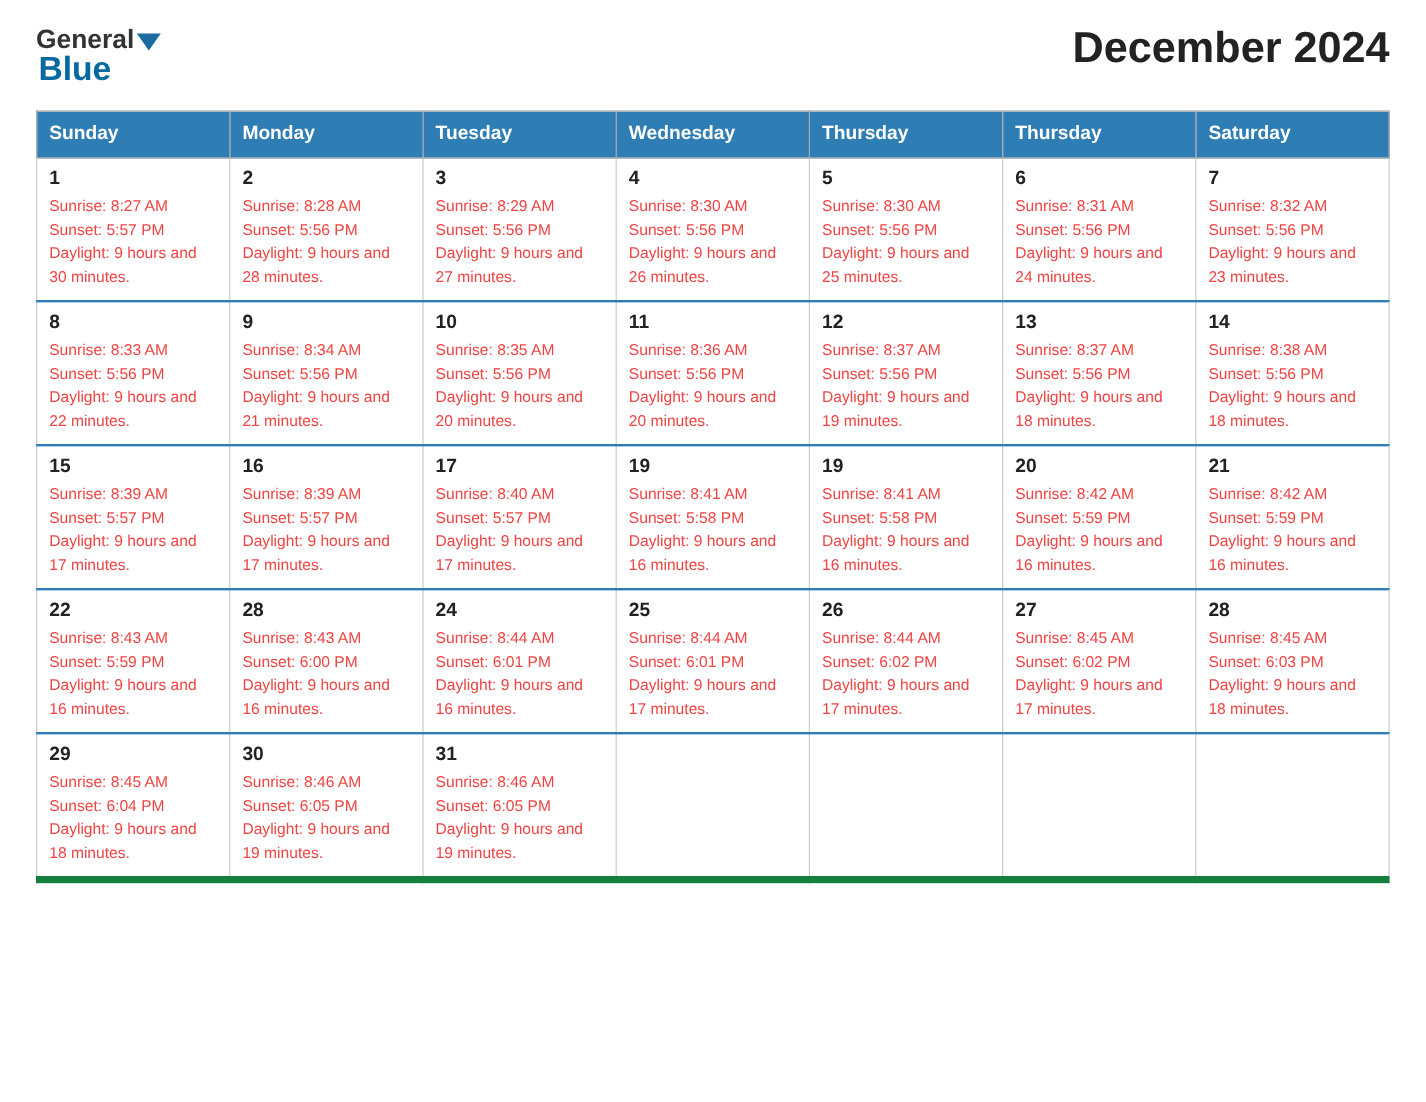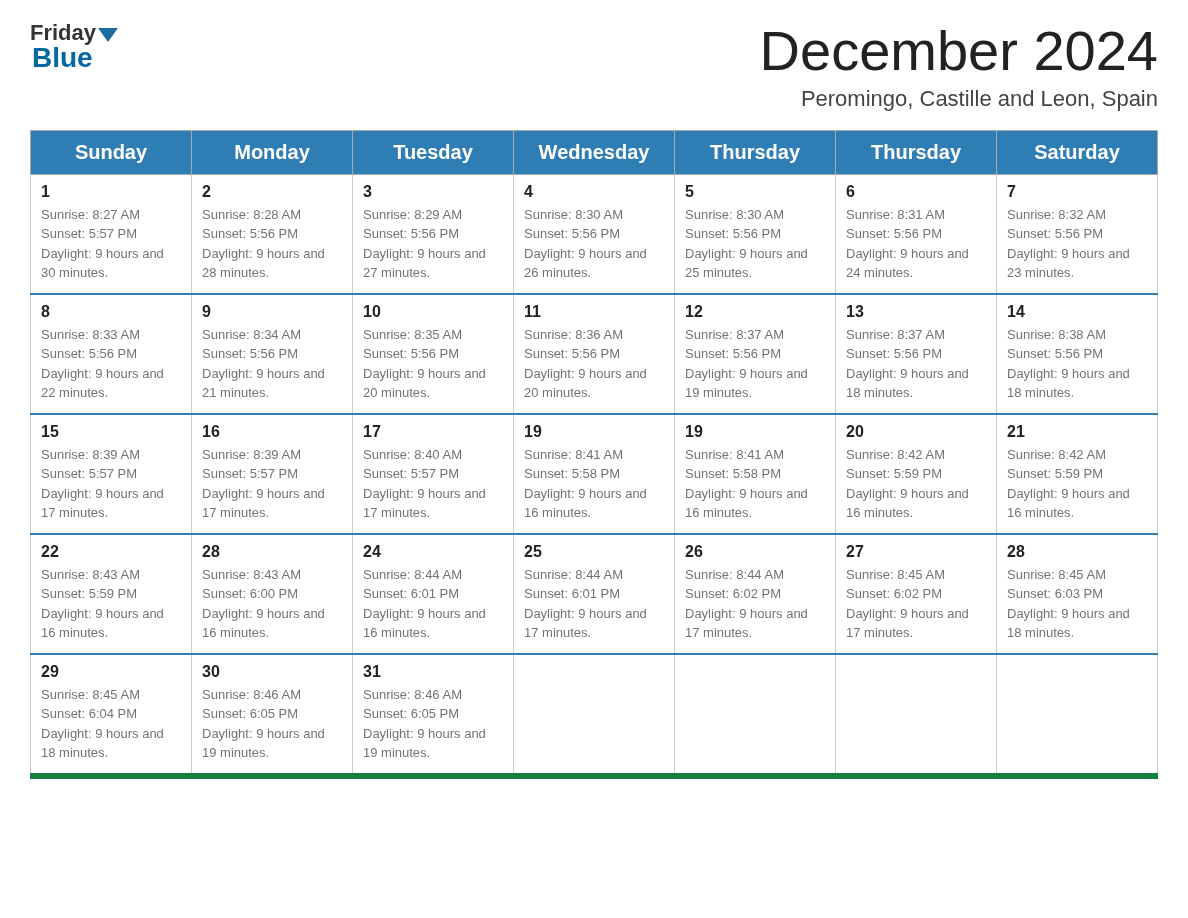"Friday" span.logo-general { text: Friday -> General }
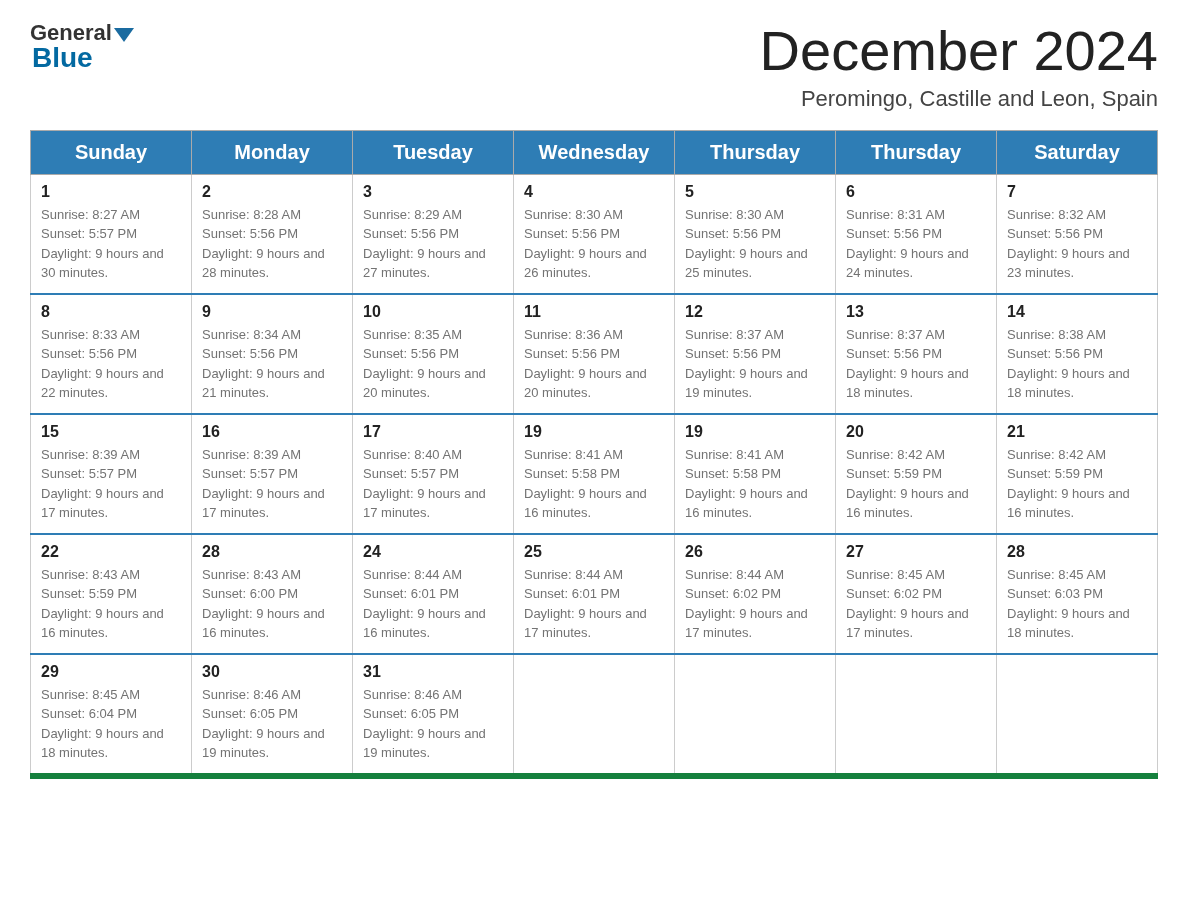"December 2024" .title-block h1 { font-size: 56px -> 36px; font-weight: normal -> bold }
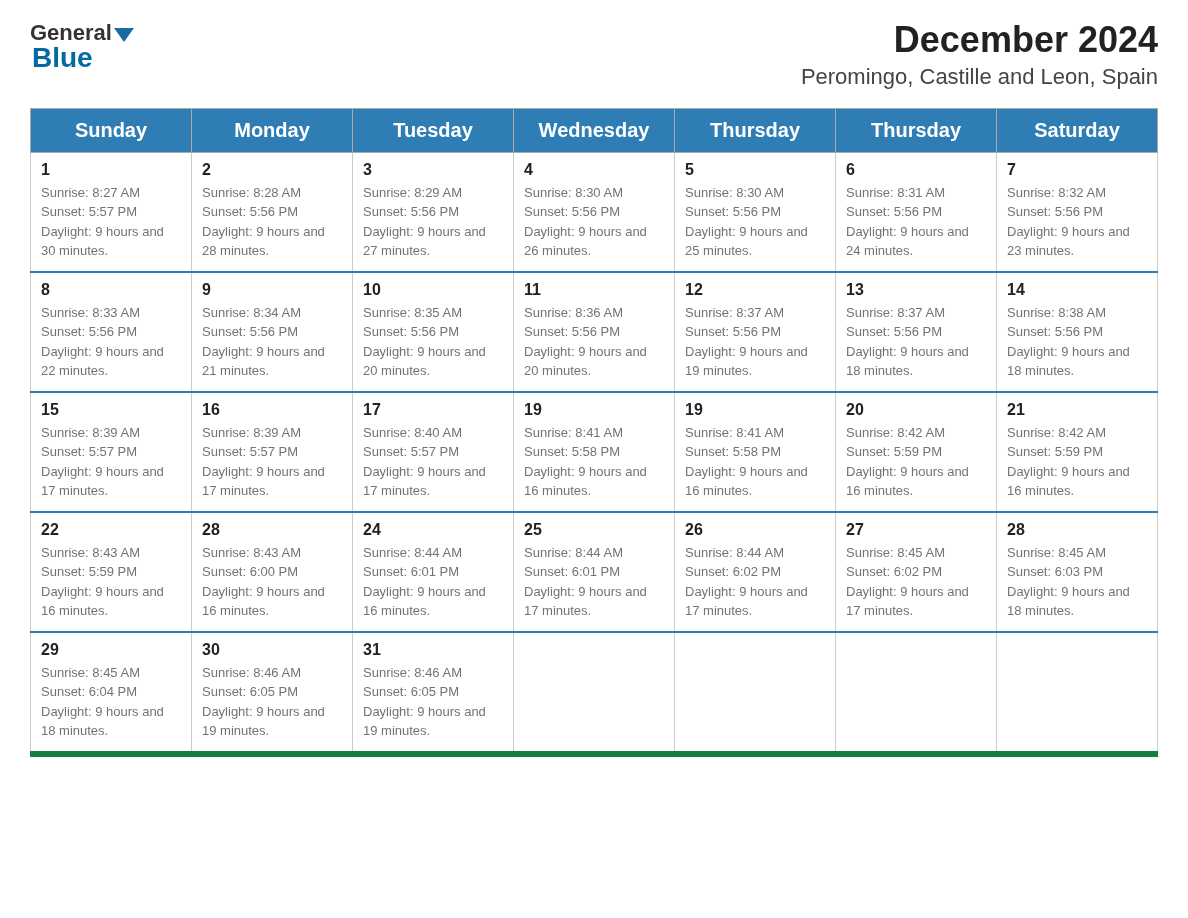"Peromingo, Castille and Leon, Spain" h2 { html: <h2>Peromingo, Castille and Leon, Spain</h2> -> none }
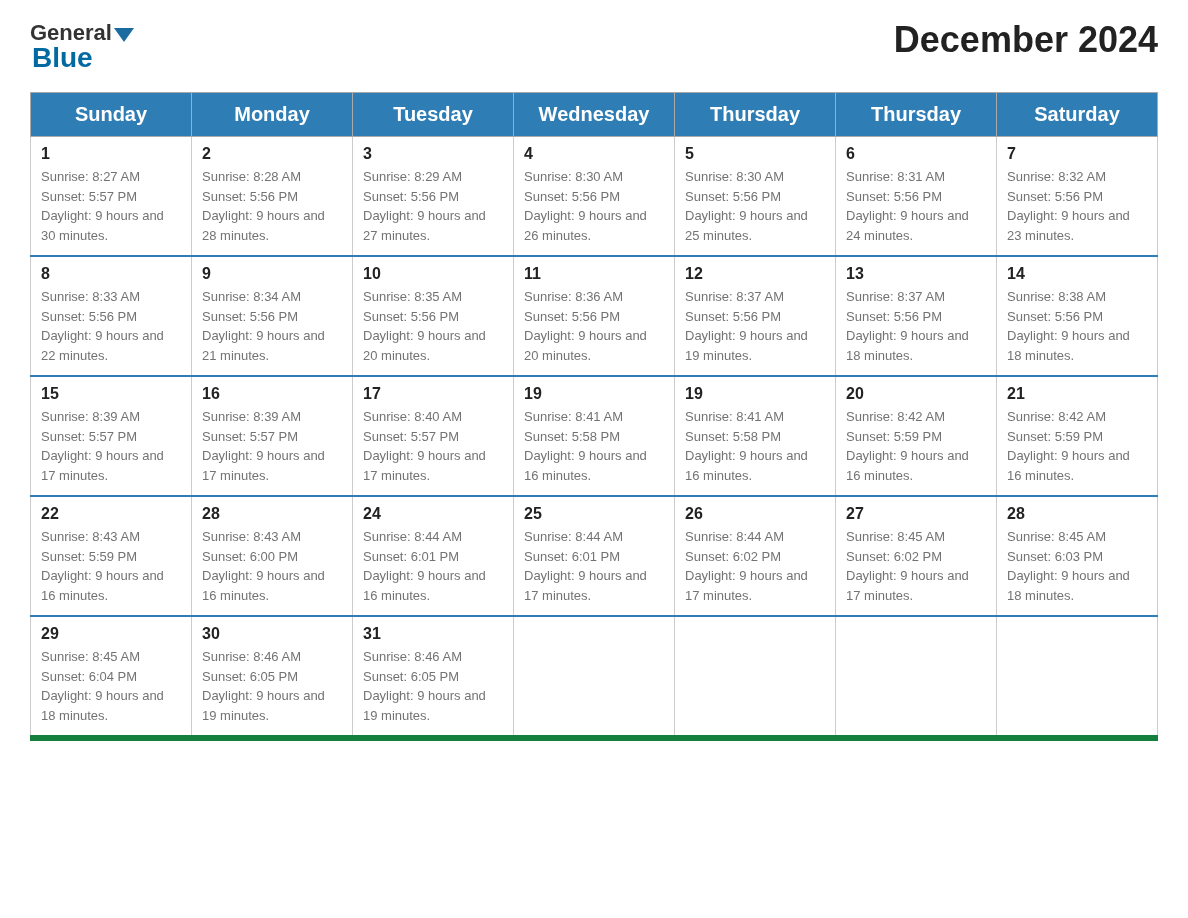"Sunday" .calendar thead tr th { font-size: 20px -> 16px; text-align: center -> left }
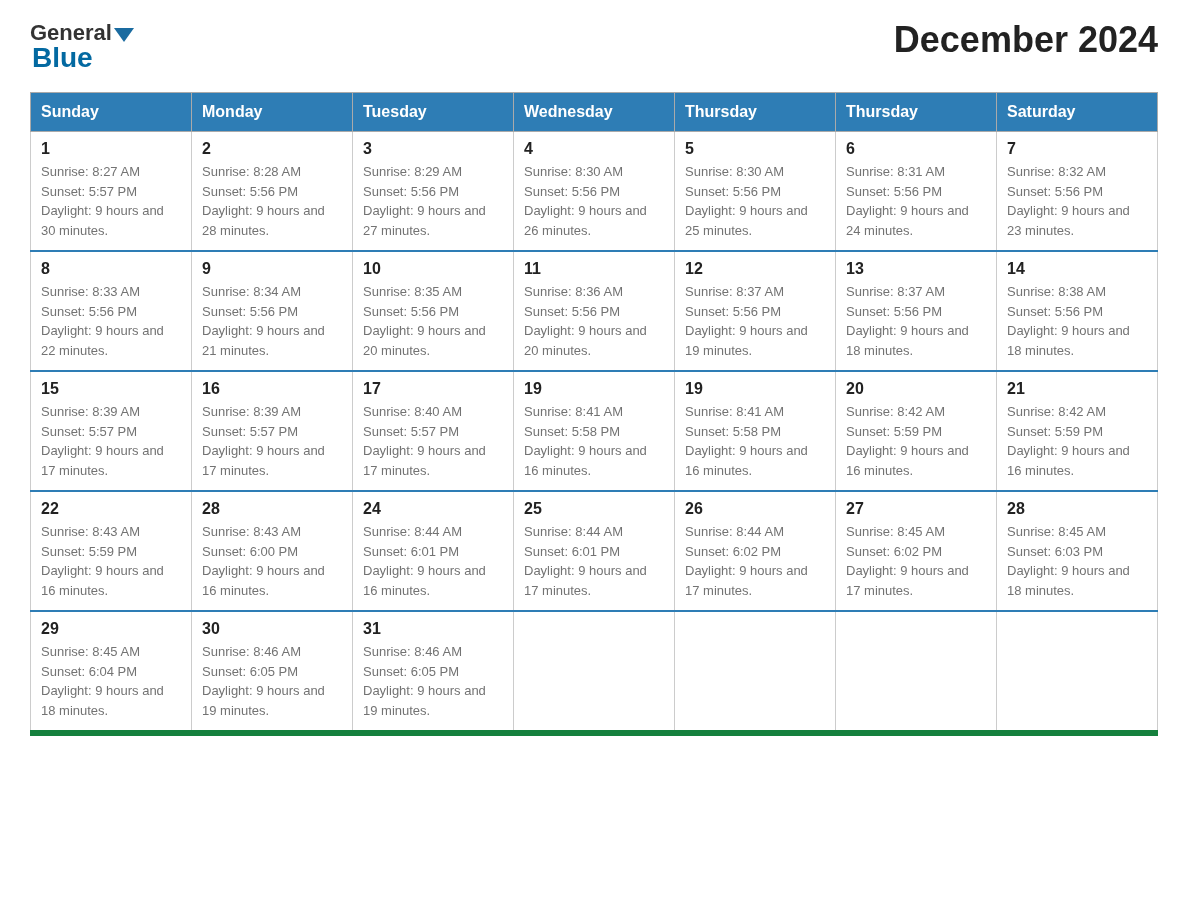"Sunrise: 8:27 AM" .calendar tbody tr td .day-info { color: #737373 -> #ef4444 }
